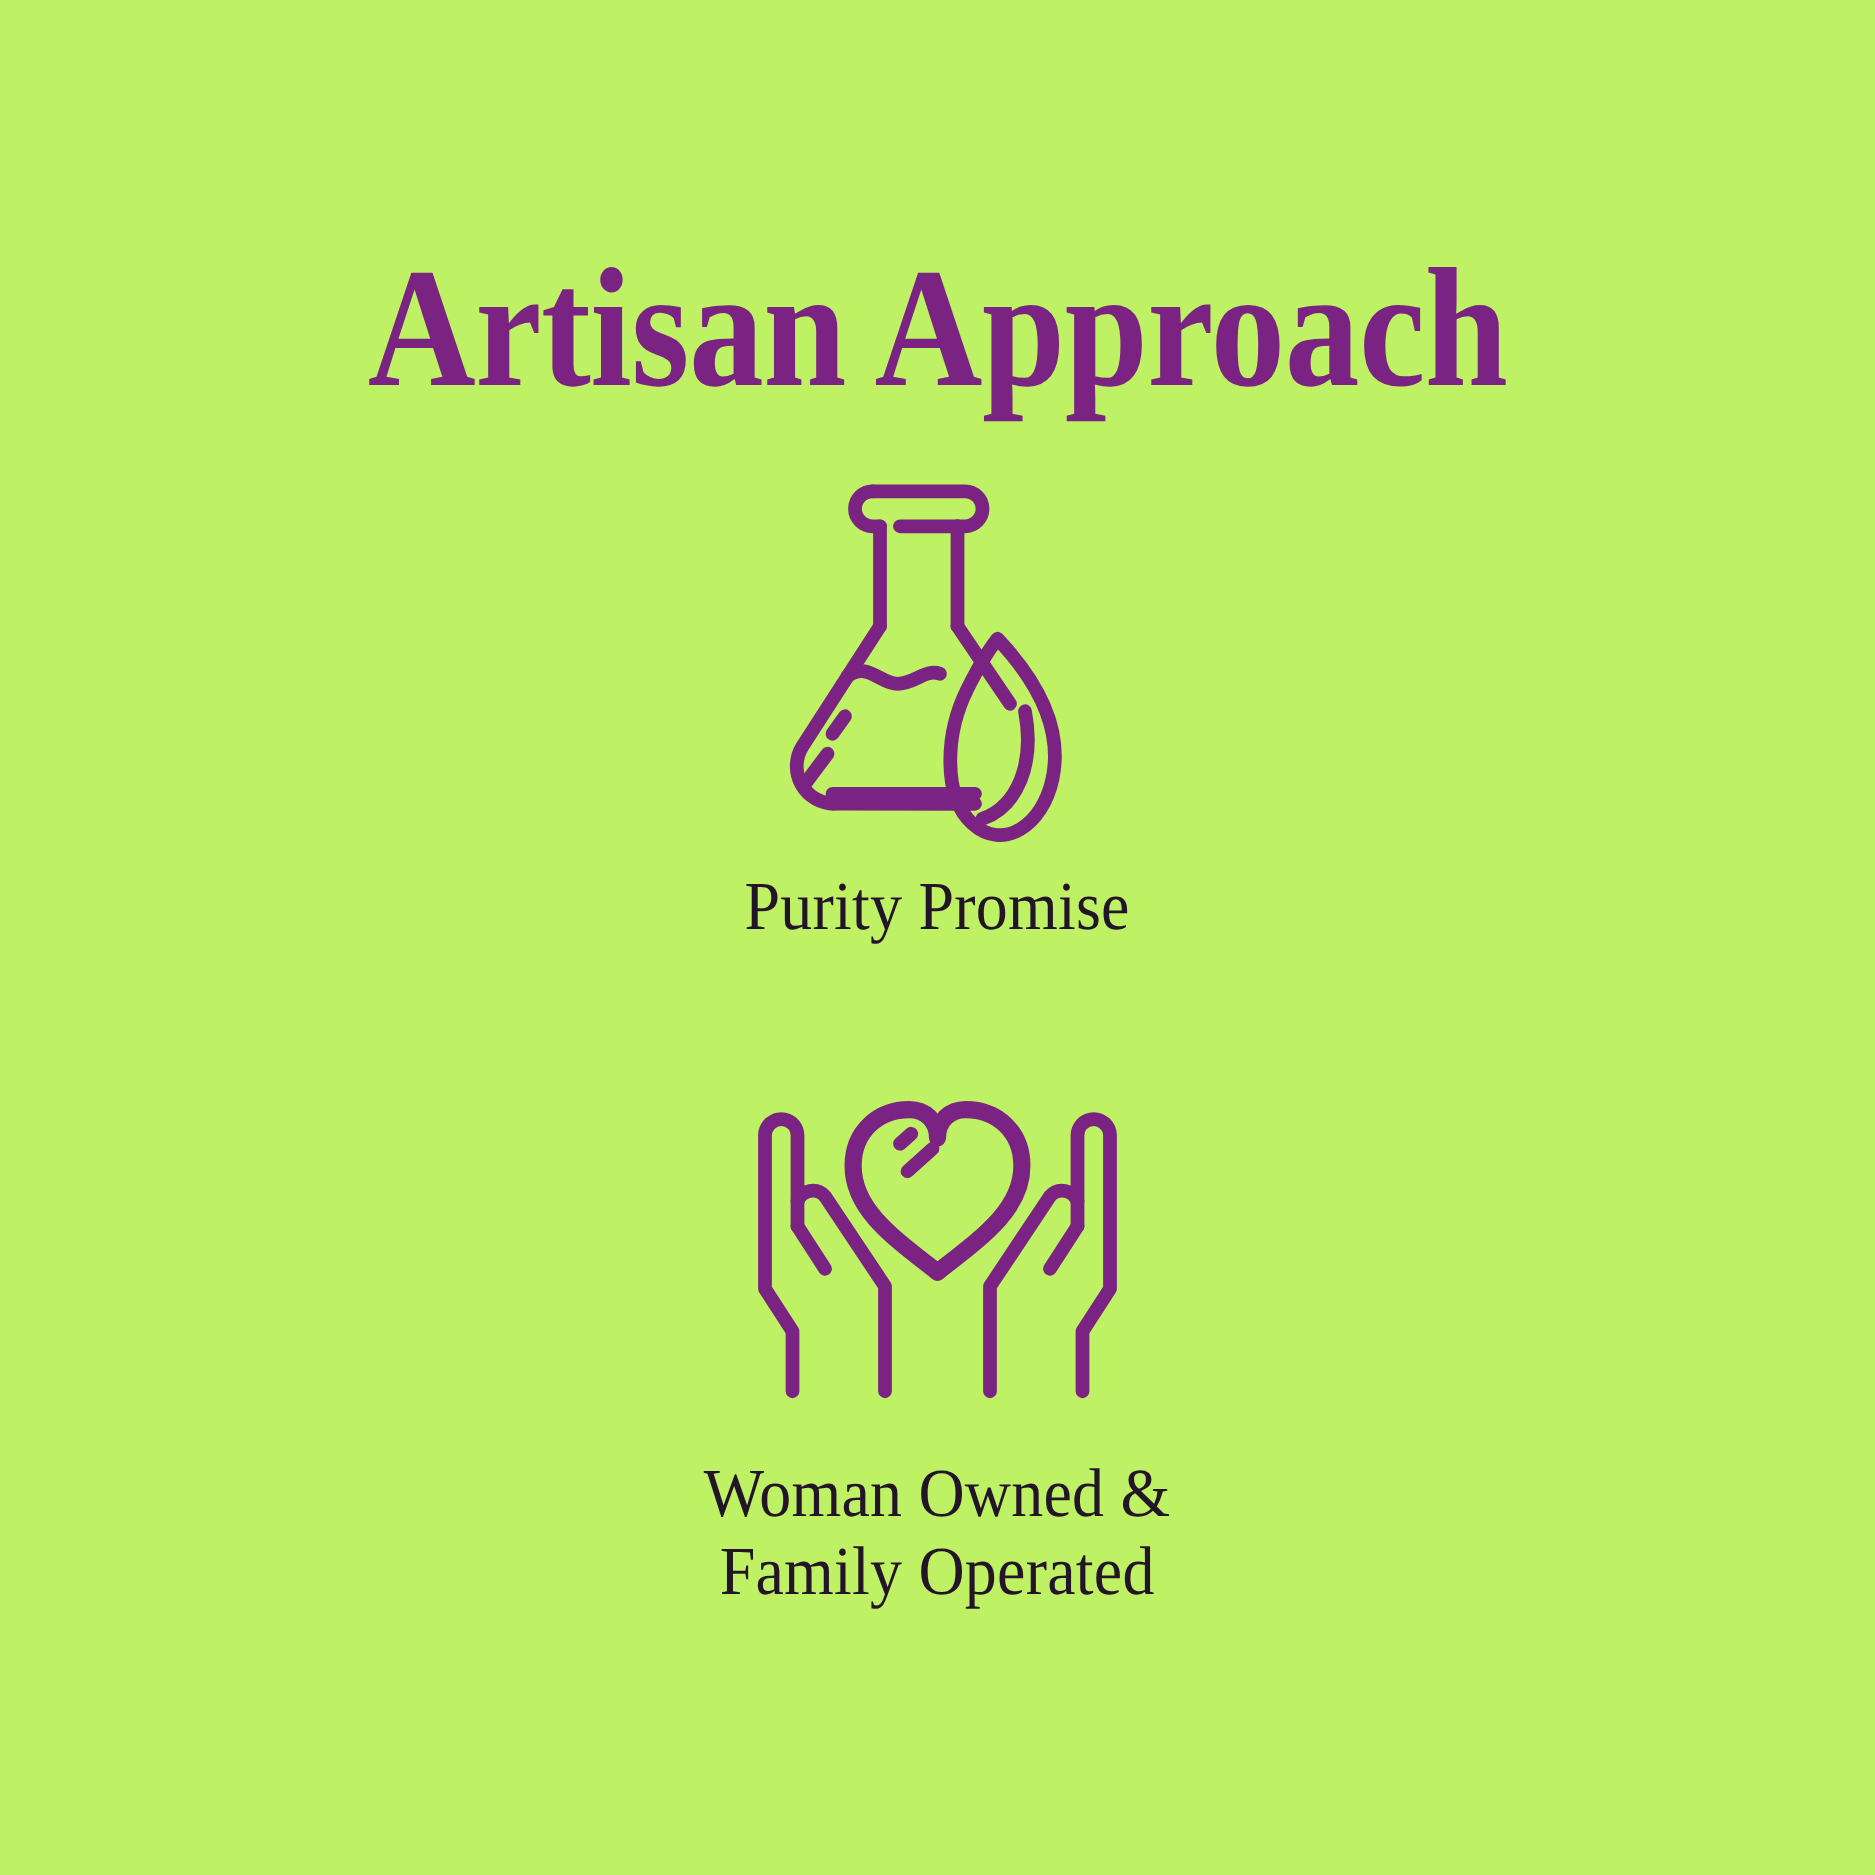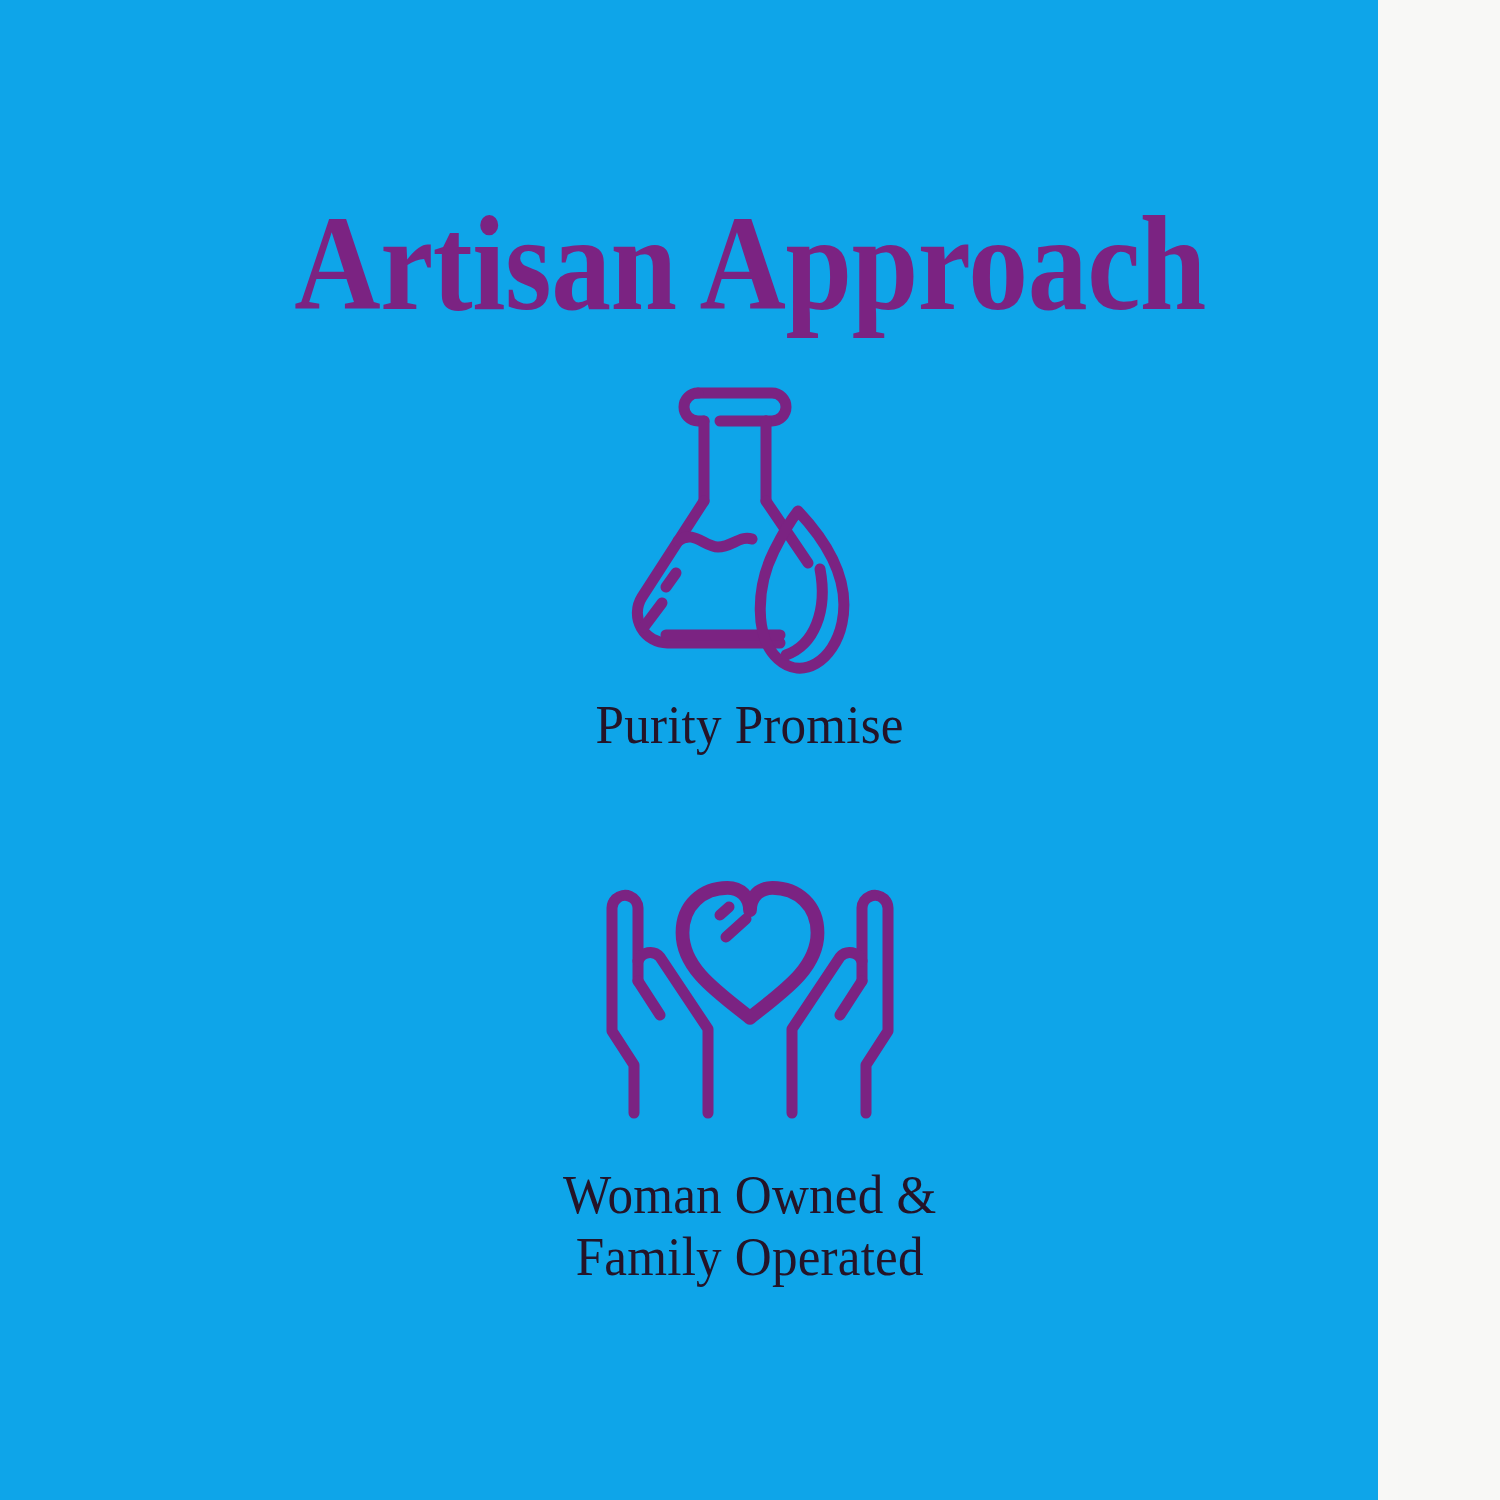"Artisan Approach" .page { background: #0ea5e9 -> #bef264; width: 1378px -> 1500px }
